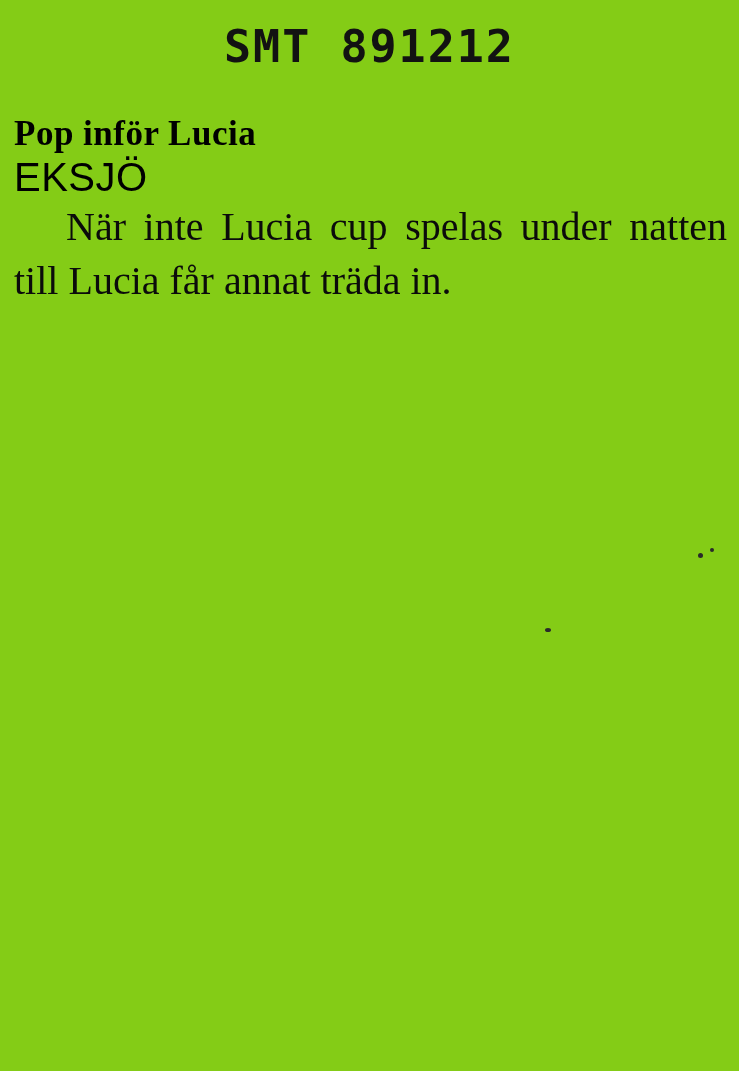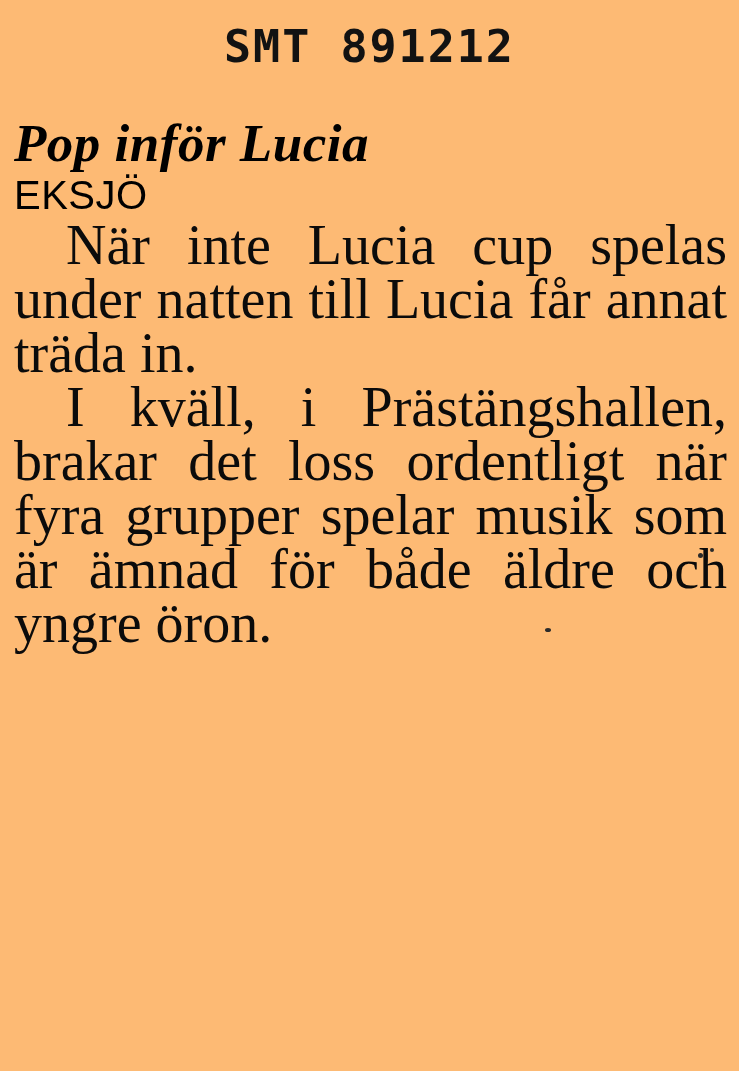"SMT 891212" .page { background: #fdba74 -> #84cc16 }
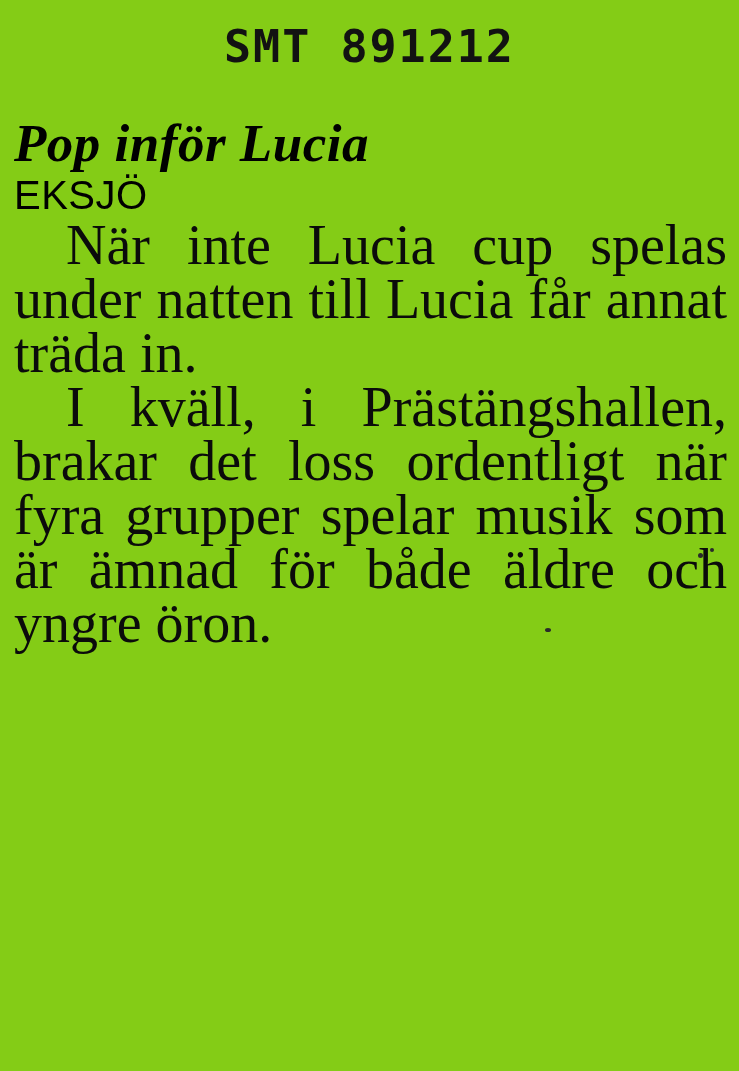"Pop inför Lucia" .headline { font-size: 53px -> 35px; font-style: italic -> none }
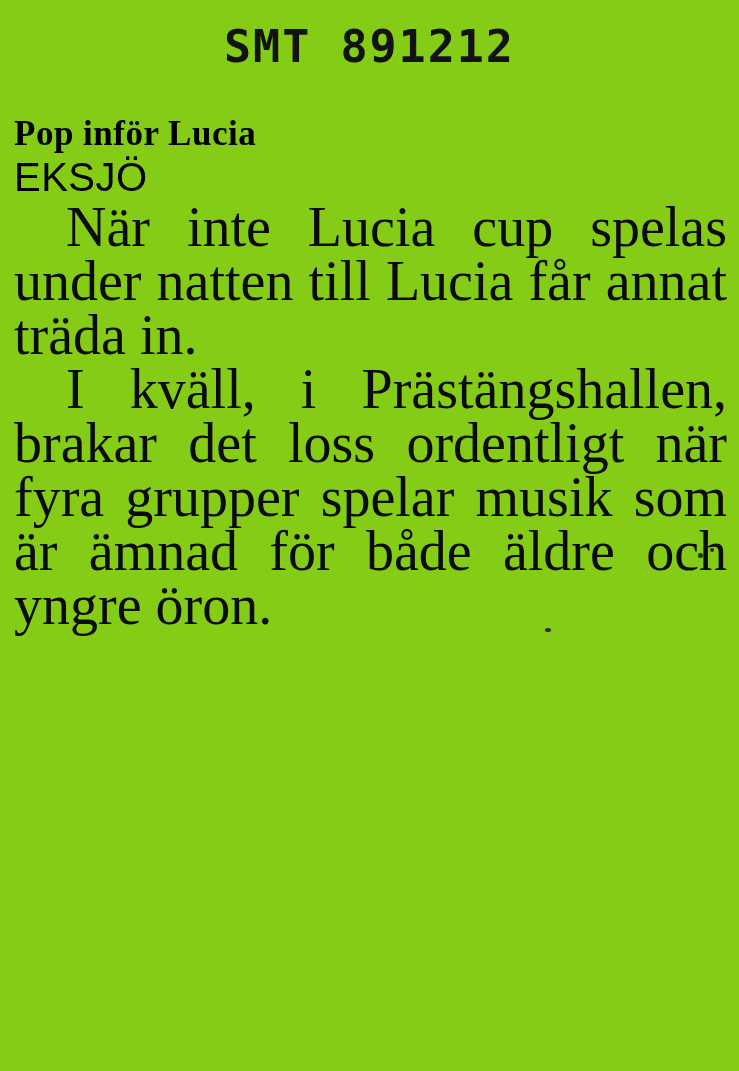"När inte Lucia cup spelas" .body-text { font-size: 56px -> 40px }
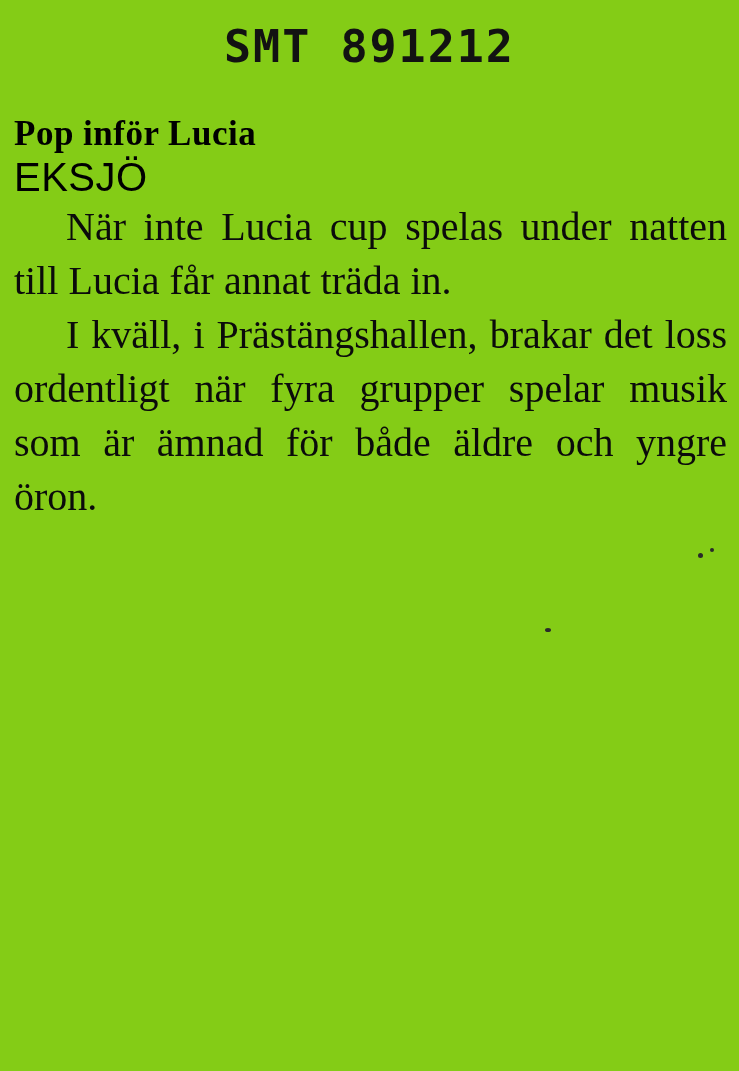"I kväll, i Prästängshallen, brakar" p { html: <p>I kväll, i Prästängshallen, brakar det loss ordentligt när fyra grupper spelar musik som är ämnad för både äldre och yngre öron.</p> -> none }
